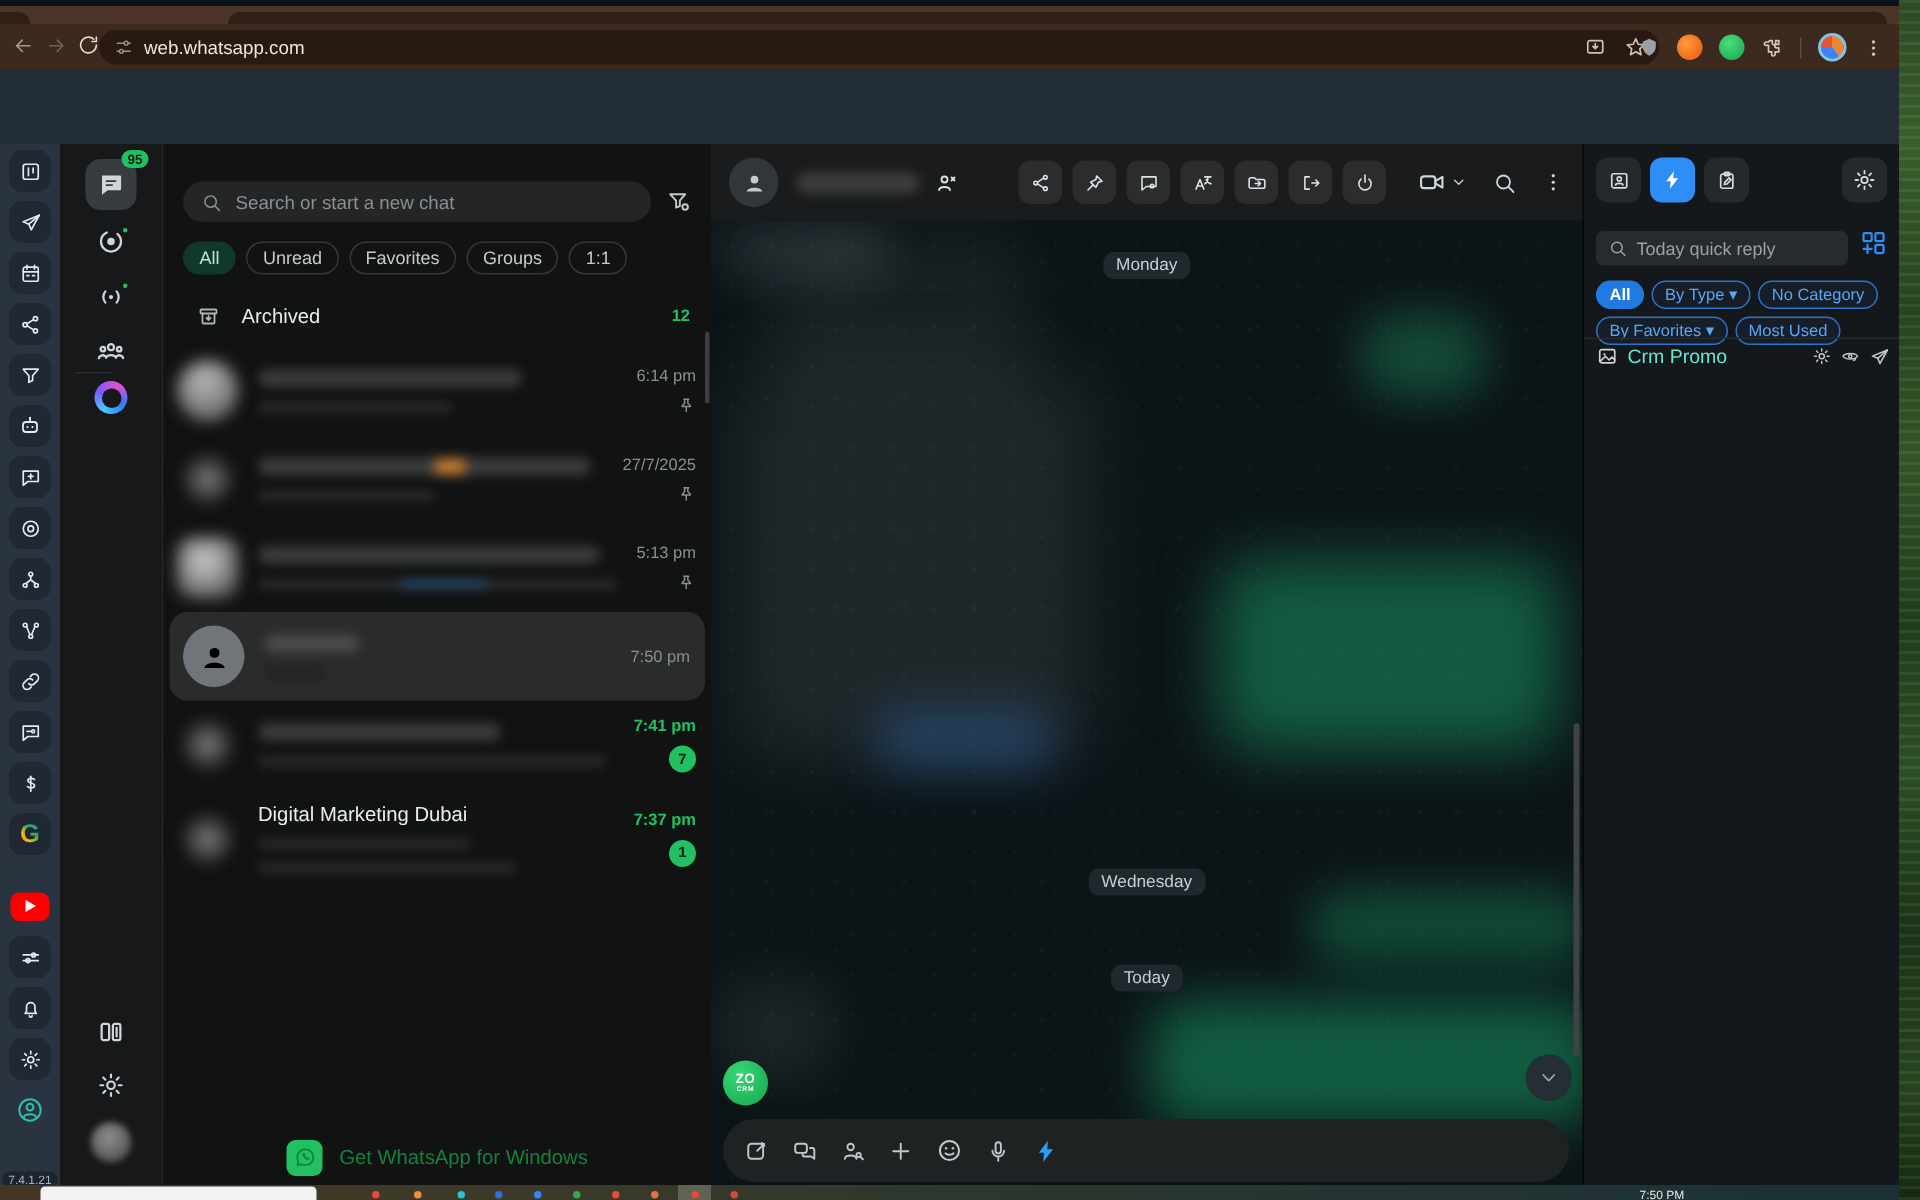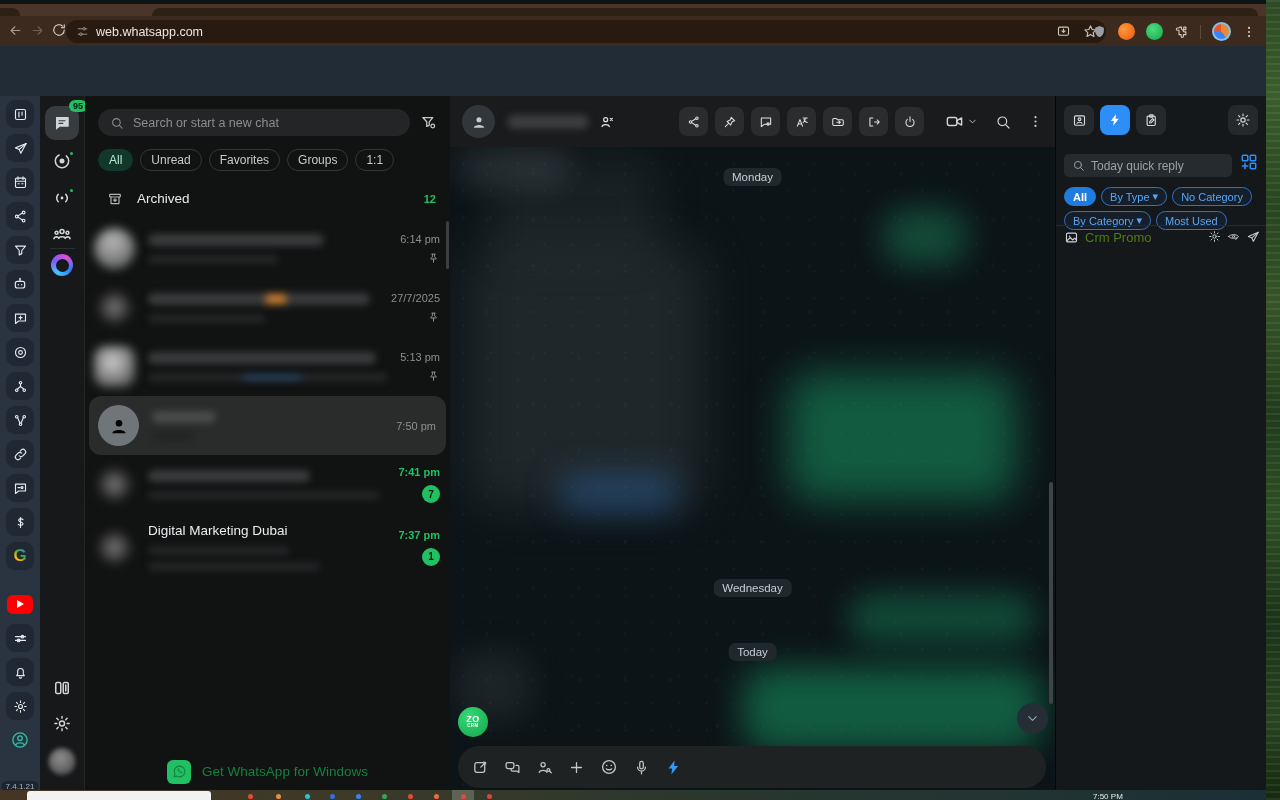"95" .wa-rail { width: 45px -> 69px }
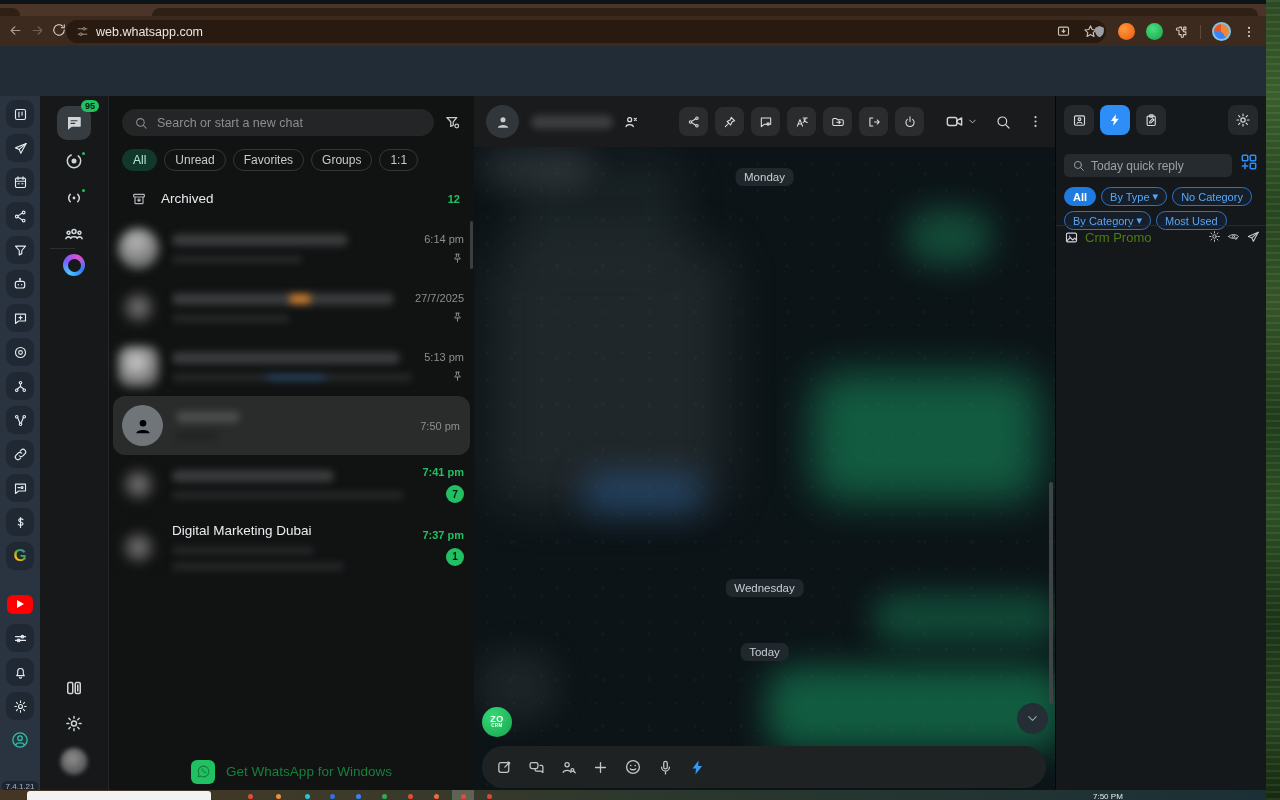"Search or start a new" .searchrow { margin: 13px 13px 0 13px -> 25px 13px 0 13px }
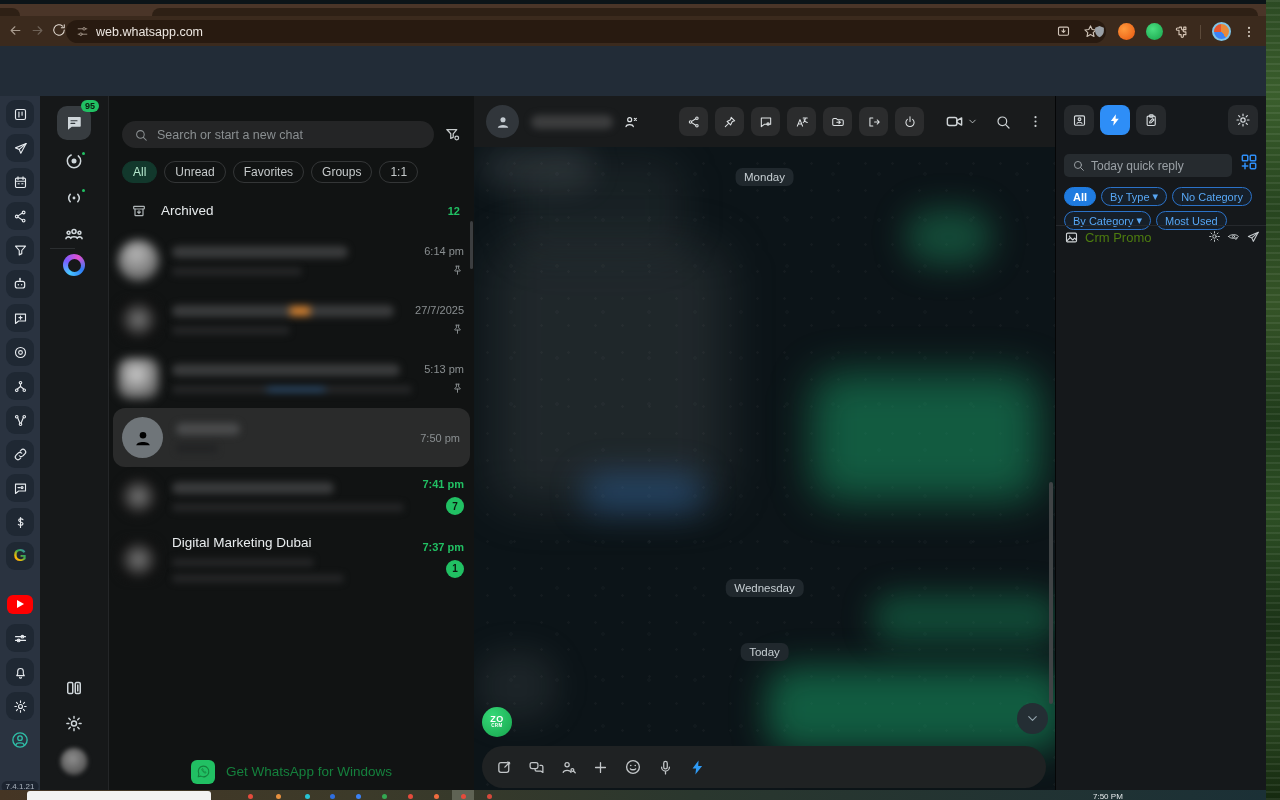"By Category" span { text: Category -> Favorites }
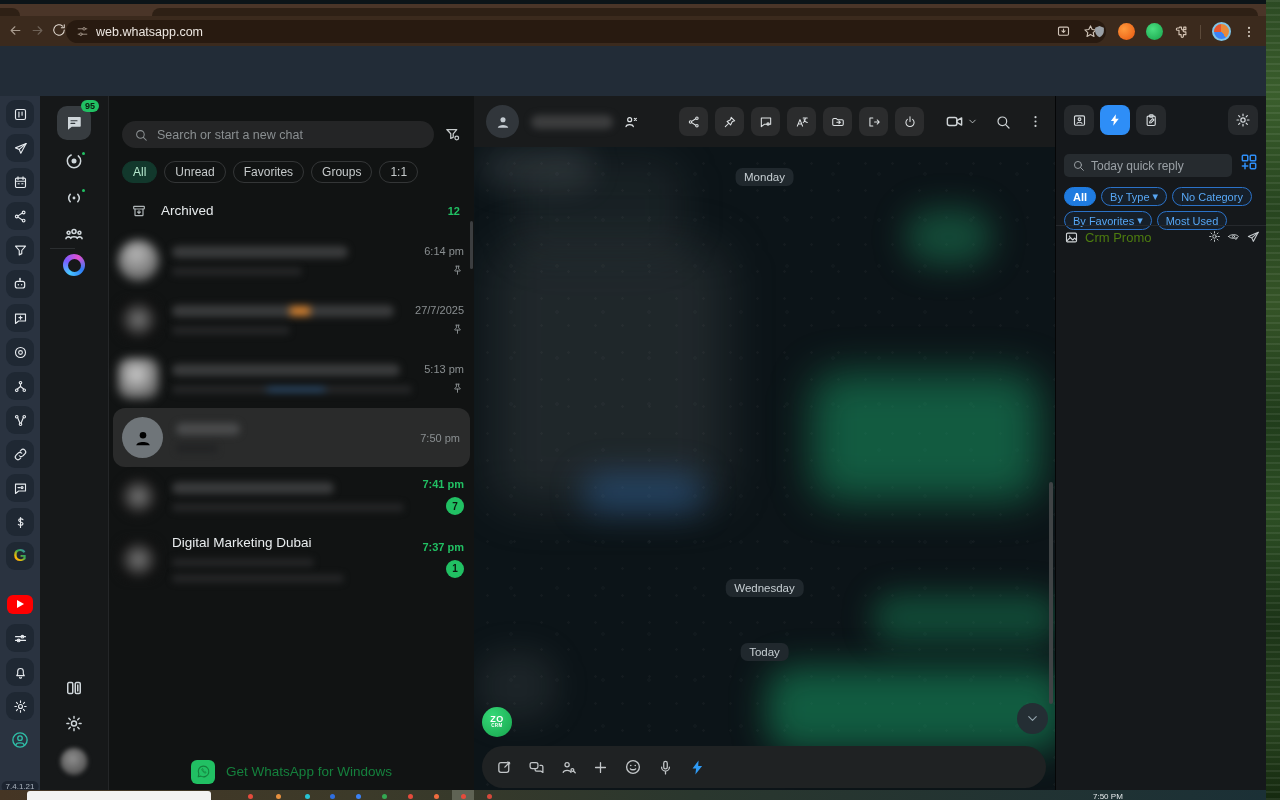"Crm Promo" .q-item { align-items: flex-start -> flex-end; color: #4d7c0f -> #5eead4 }
